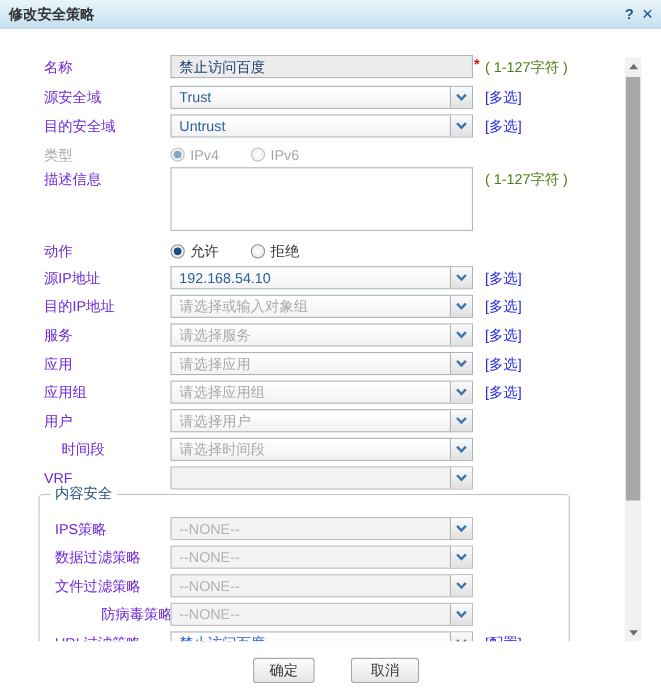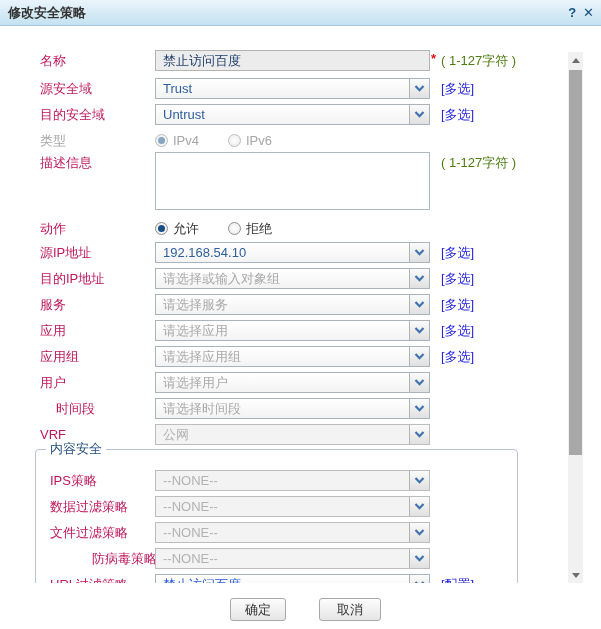"名称" .lbl { color: #be185d -> #6d28d9 }
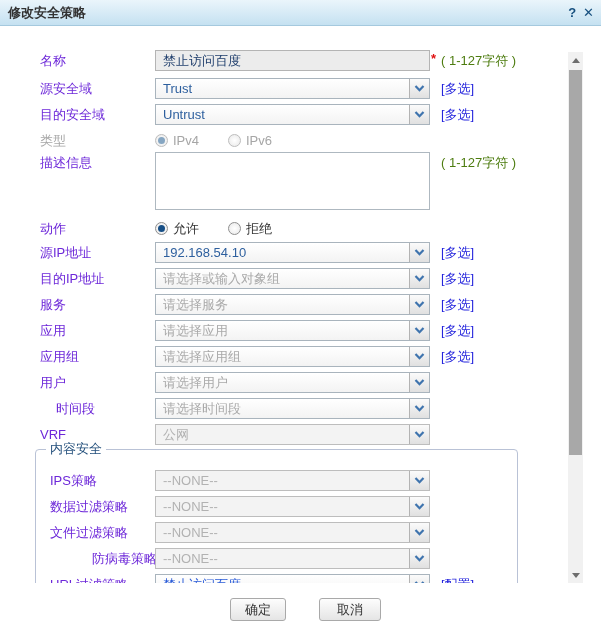"公网" span.val { html: <span>公网</span> -> none }
